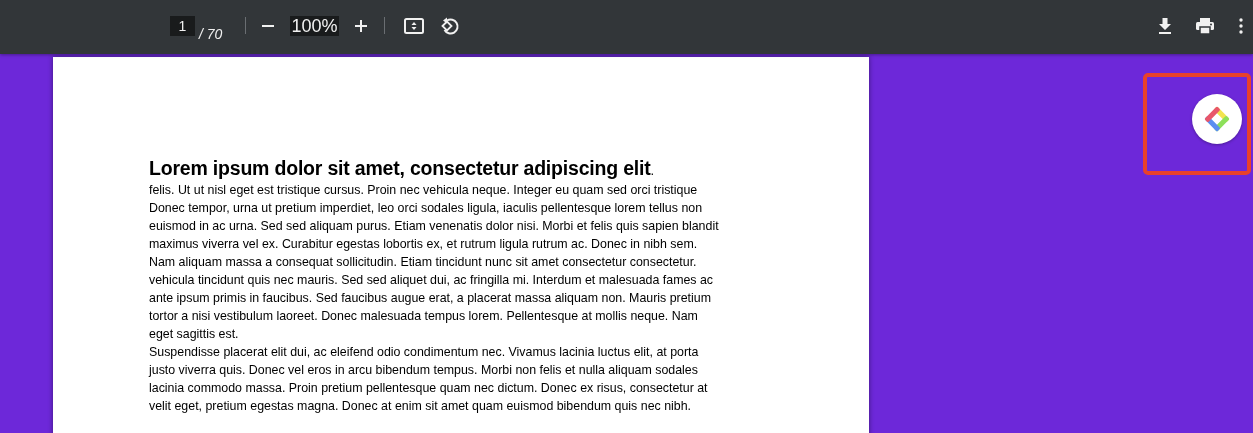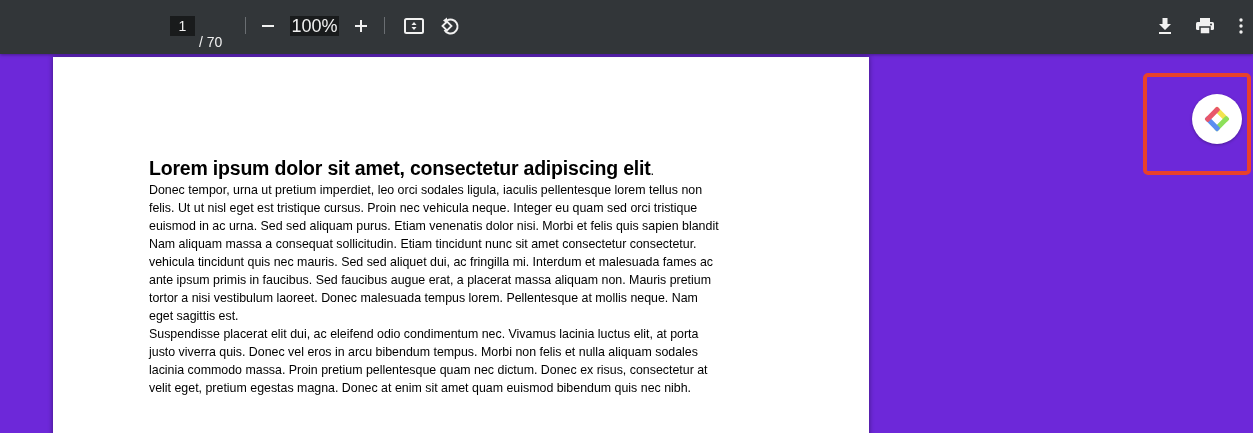"/ 70" .page-total { font-style: none -> italic; top: 32px -> 24px }
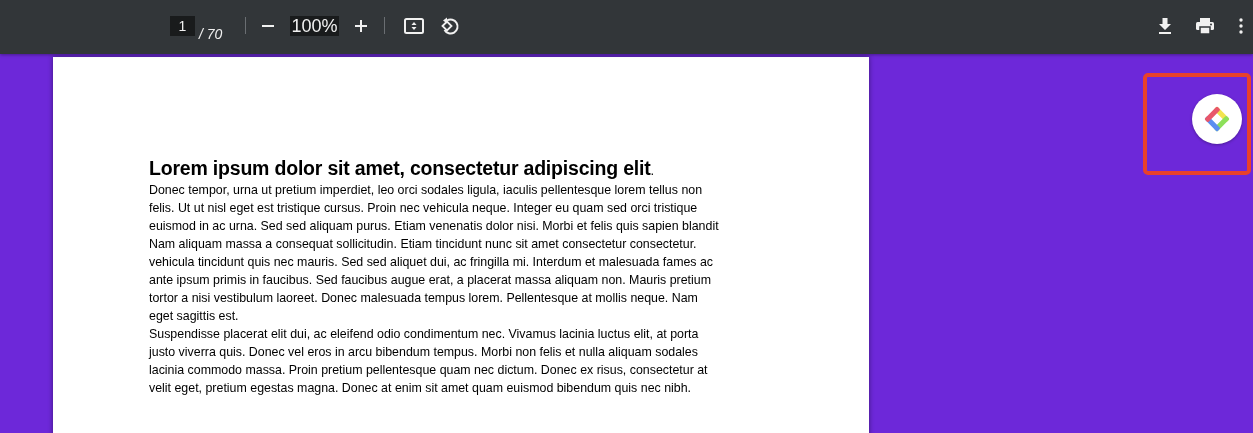"Donec tempor, urna ut pretium" div.line { order: before "felis. Ut ut nisl eget" -> after "felis. Ut ut nisl eget" }
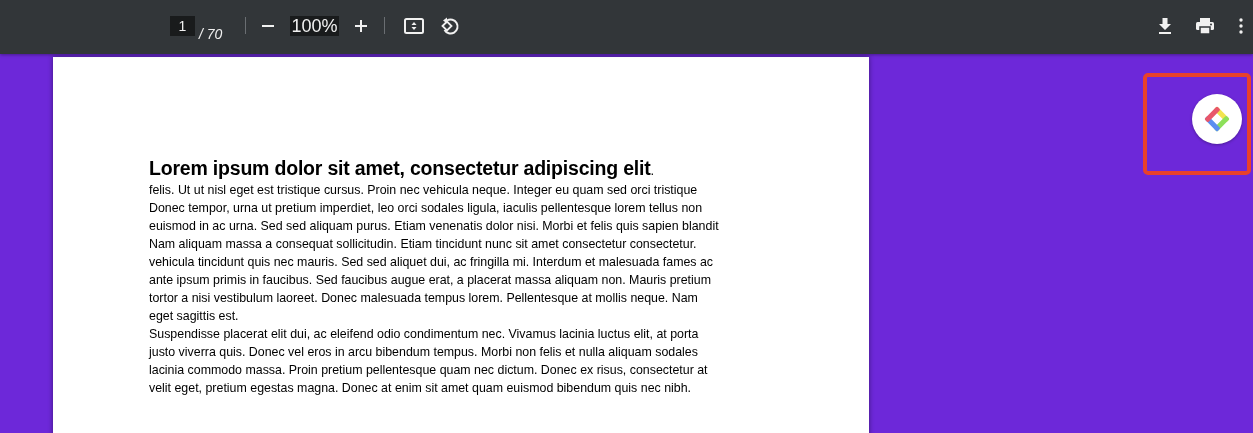"maximus viverra vel ex. Curabitur" div.line { html: none -> <div>maximus viverra vel ex. Curabitur egestas lobortis ex, et rutrum ligula rutrum ac. Donec in nibh sem.</div> }
